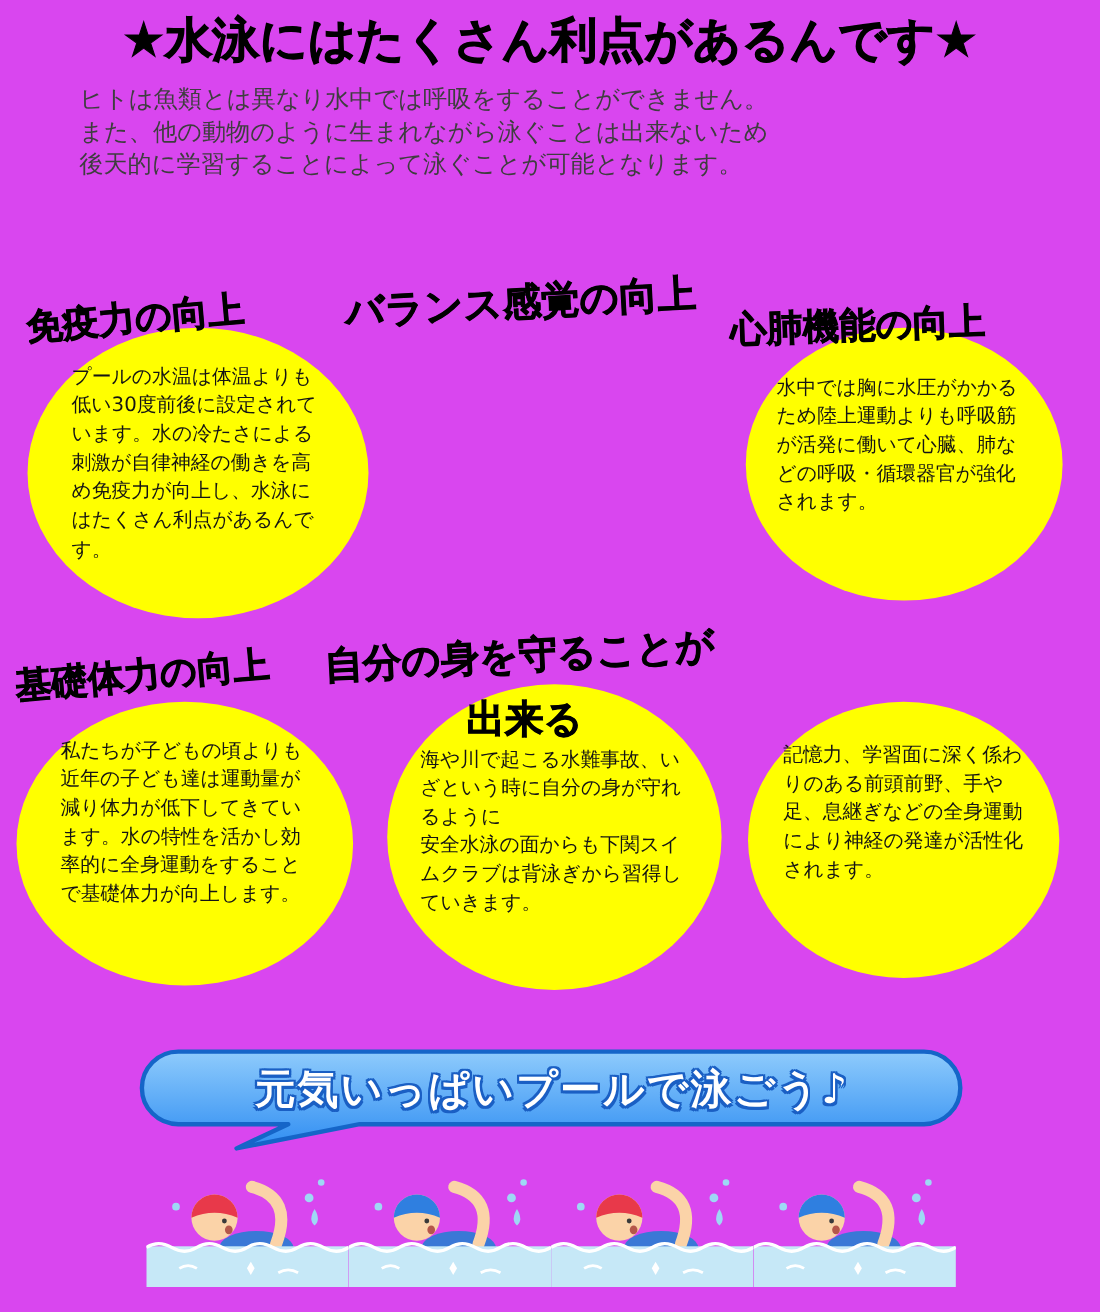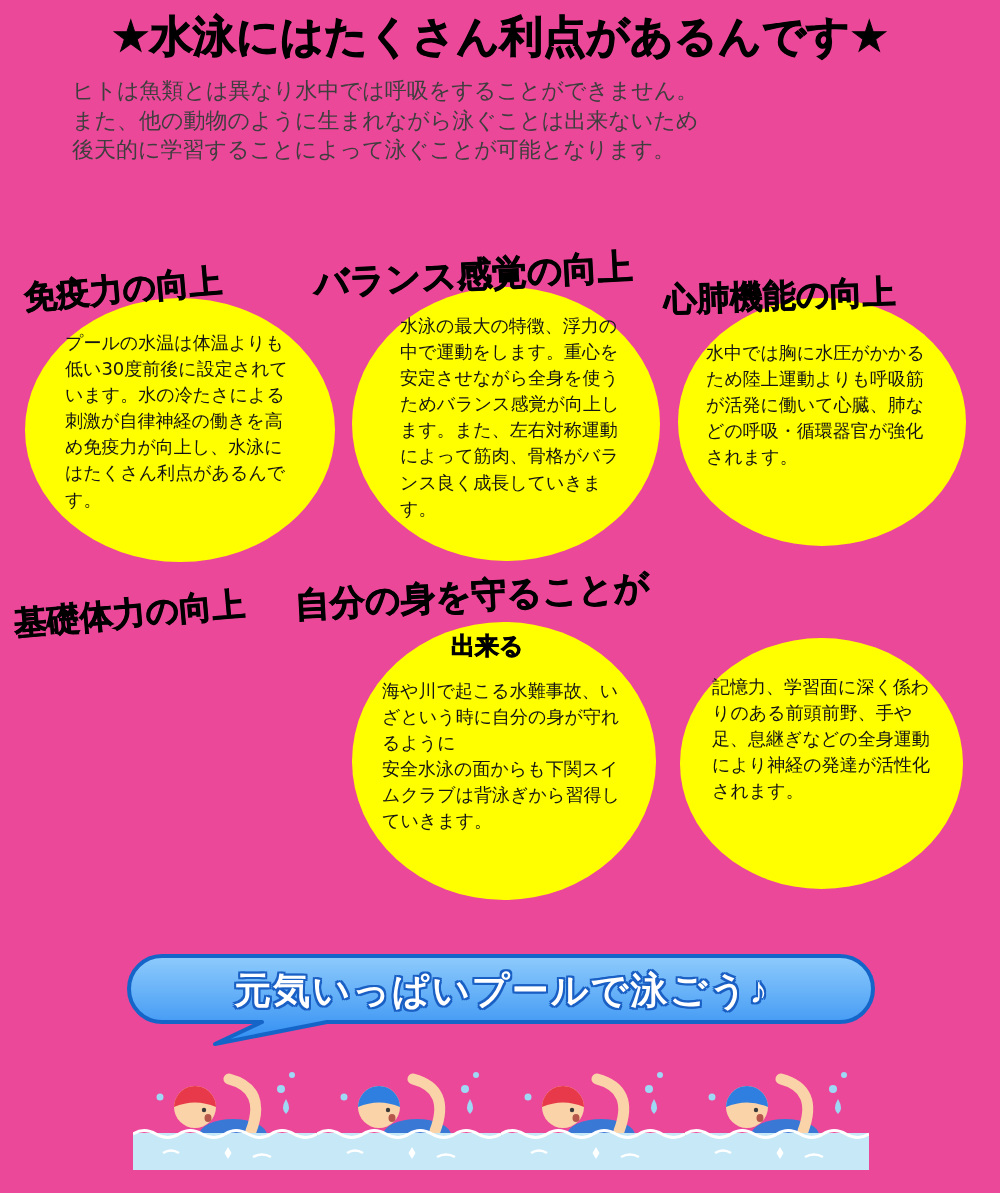"★水泳にはたくさん利点があるんです★" .poster { background: #ec4899 -> #d946ef }
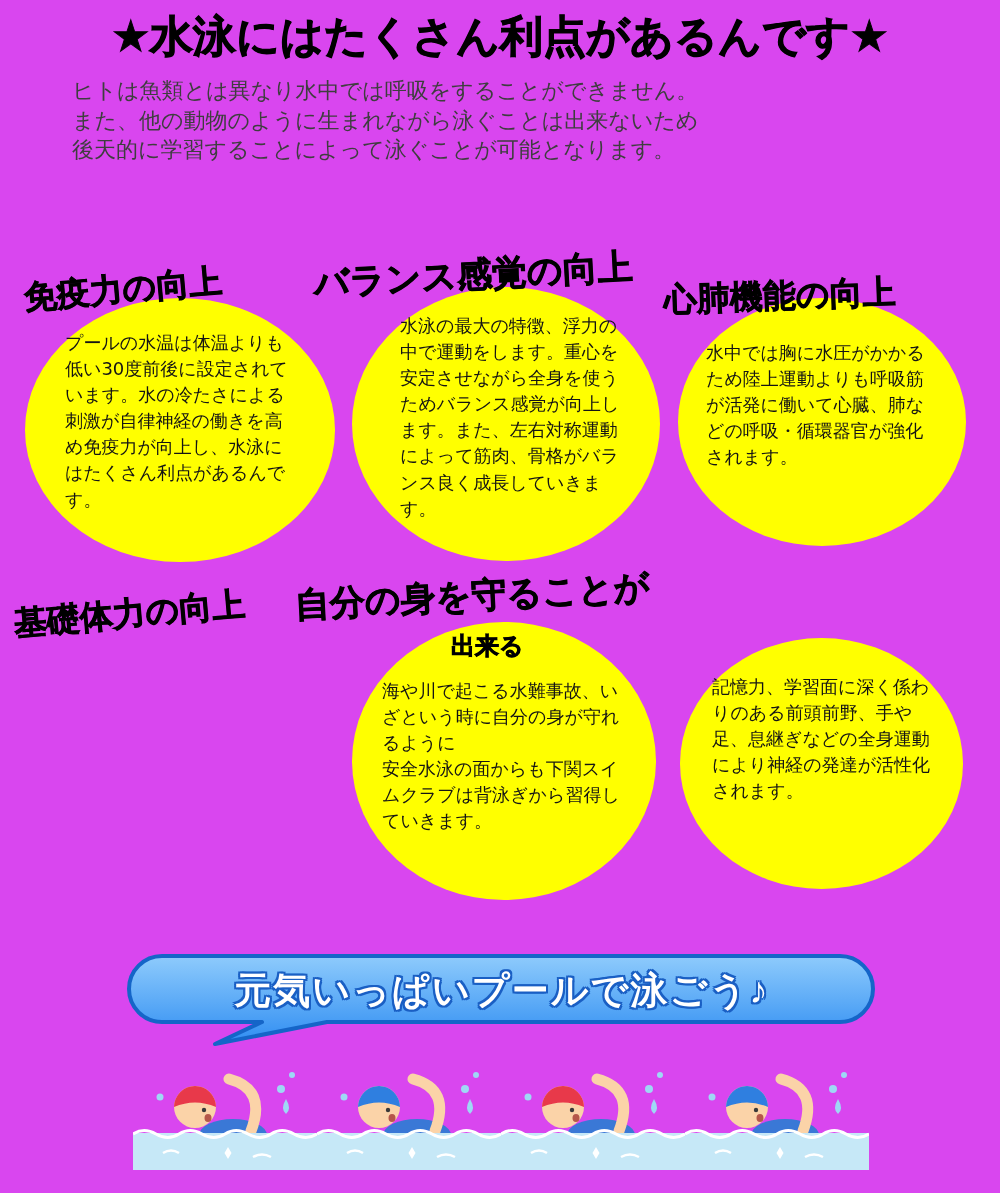"水泳の最大の特徴、浮力の中で運動をします。重心を安定させながら全身を使うためバラ" div.circle { html: <div> <p>水泳の最大の特徴、浮力の中で運動をします。重心を安定させながら全身を使うためバランス感覚が向上します。また、左右対称運動によって筋肉、骨格がバランス良く成長していきます。</p> </div> -> none }
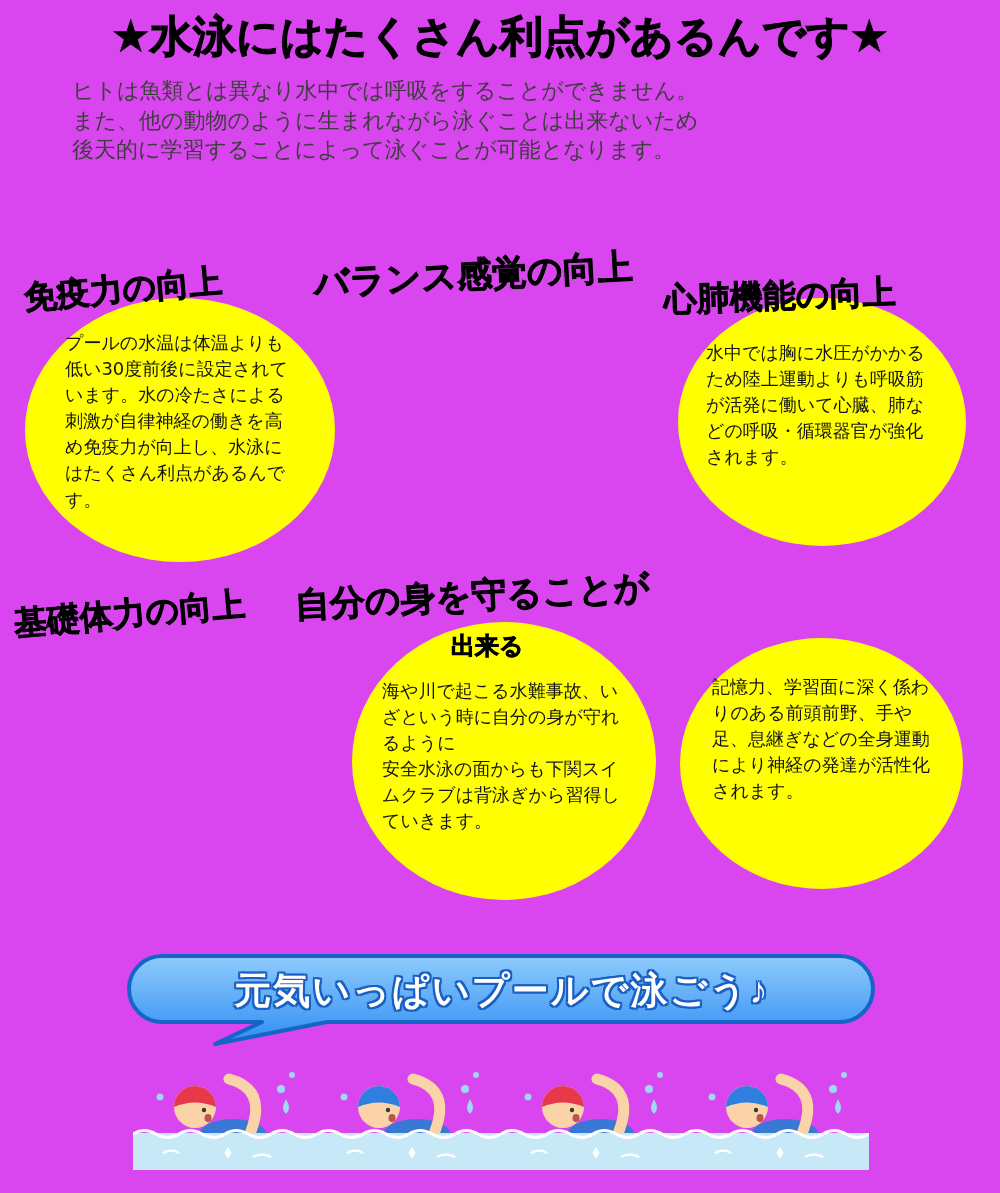"出来る" .h5b { font-size: 24px -> 35px; left: 451px -> 424px }
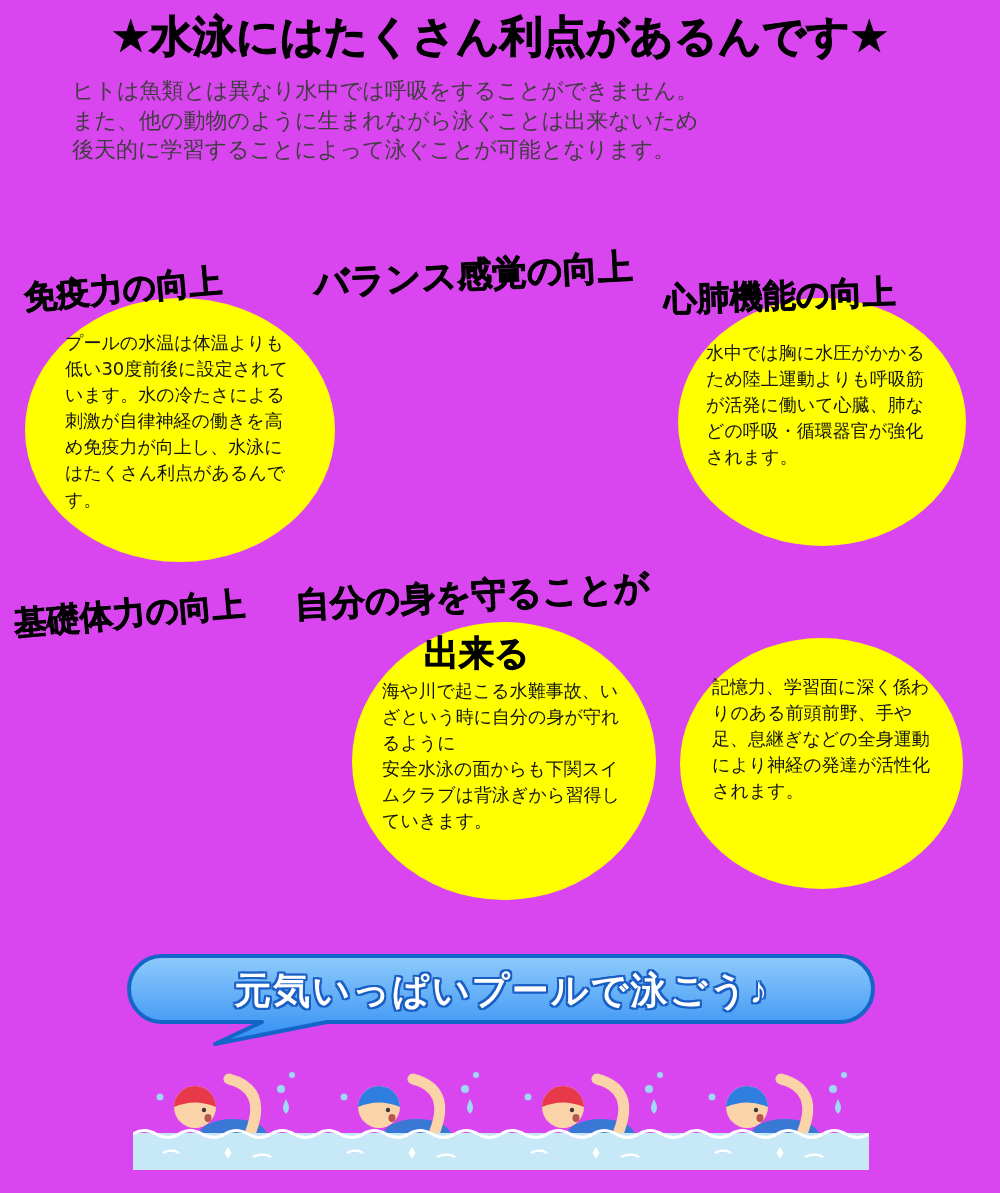"私たちが子どもの頃よりも近年の子ども達は運動量が減り体力が低下してきています。水" div.circle { html: none -> <div> <p>私たちが子どもの頃よりも近年の子ども達は運動量が減り体力が低下してきています。水の特性を活かし効率的に全身運動をすることで基礎体力が向上します。</p> </div> }
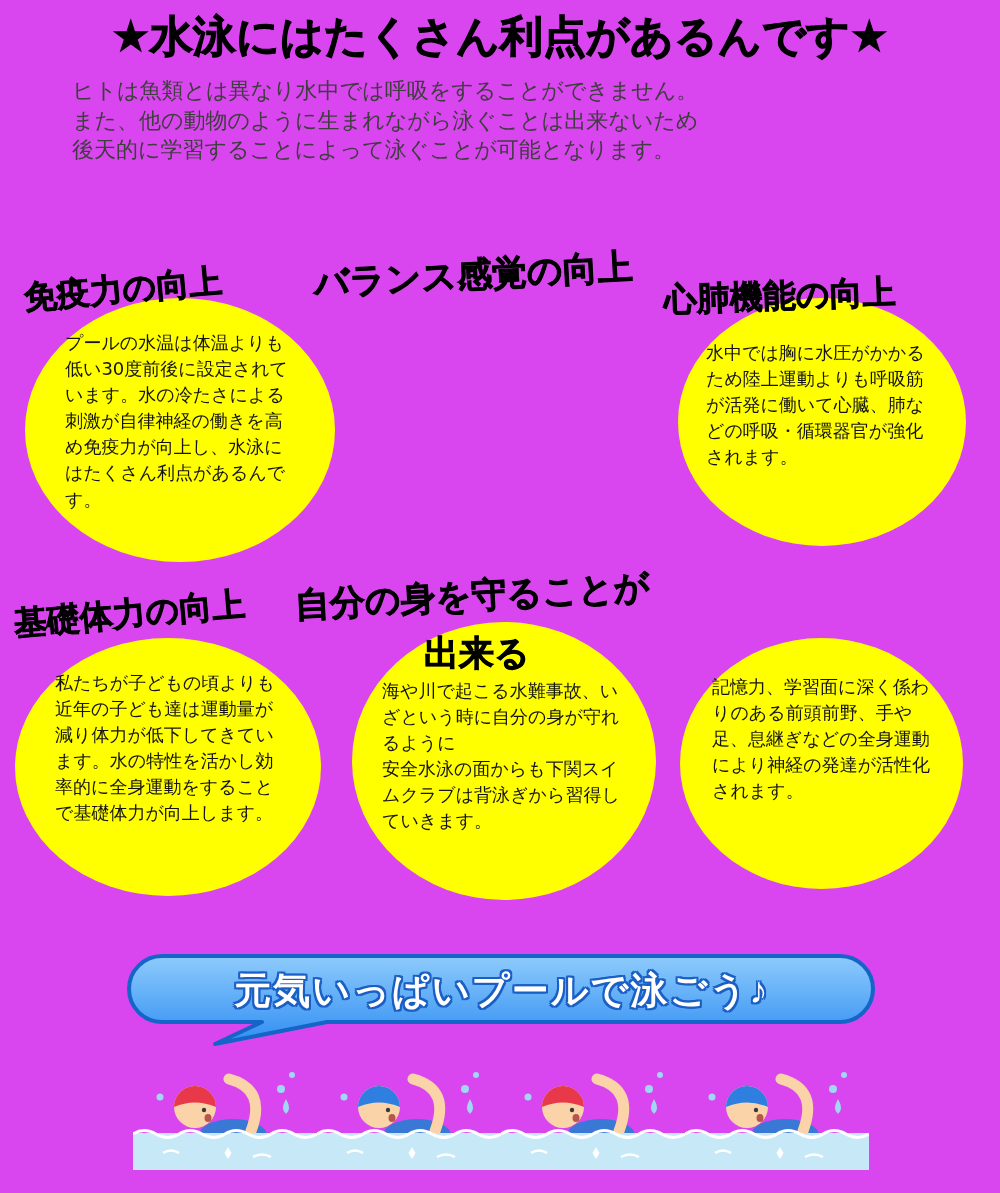"元気いっぱいプールで泳ごう♪" .bubble-text { font-family: Liberation Serif, serif -> none }
